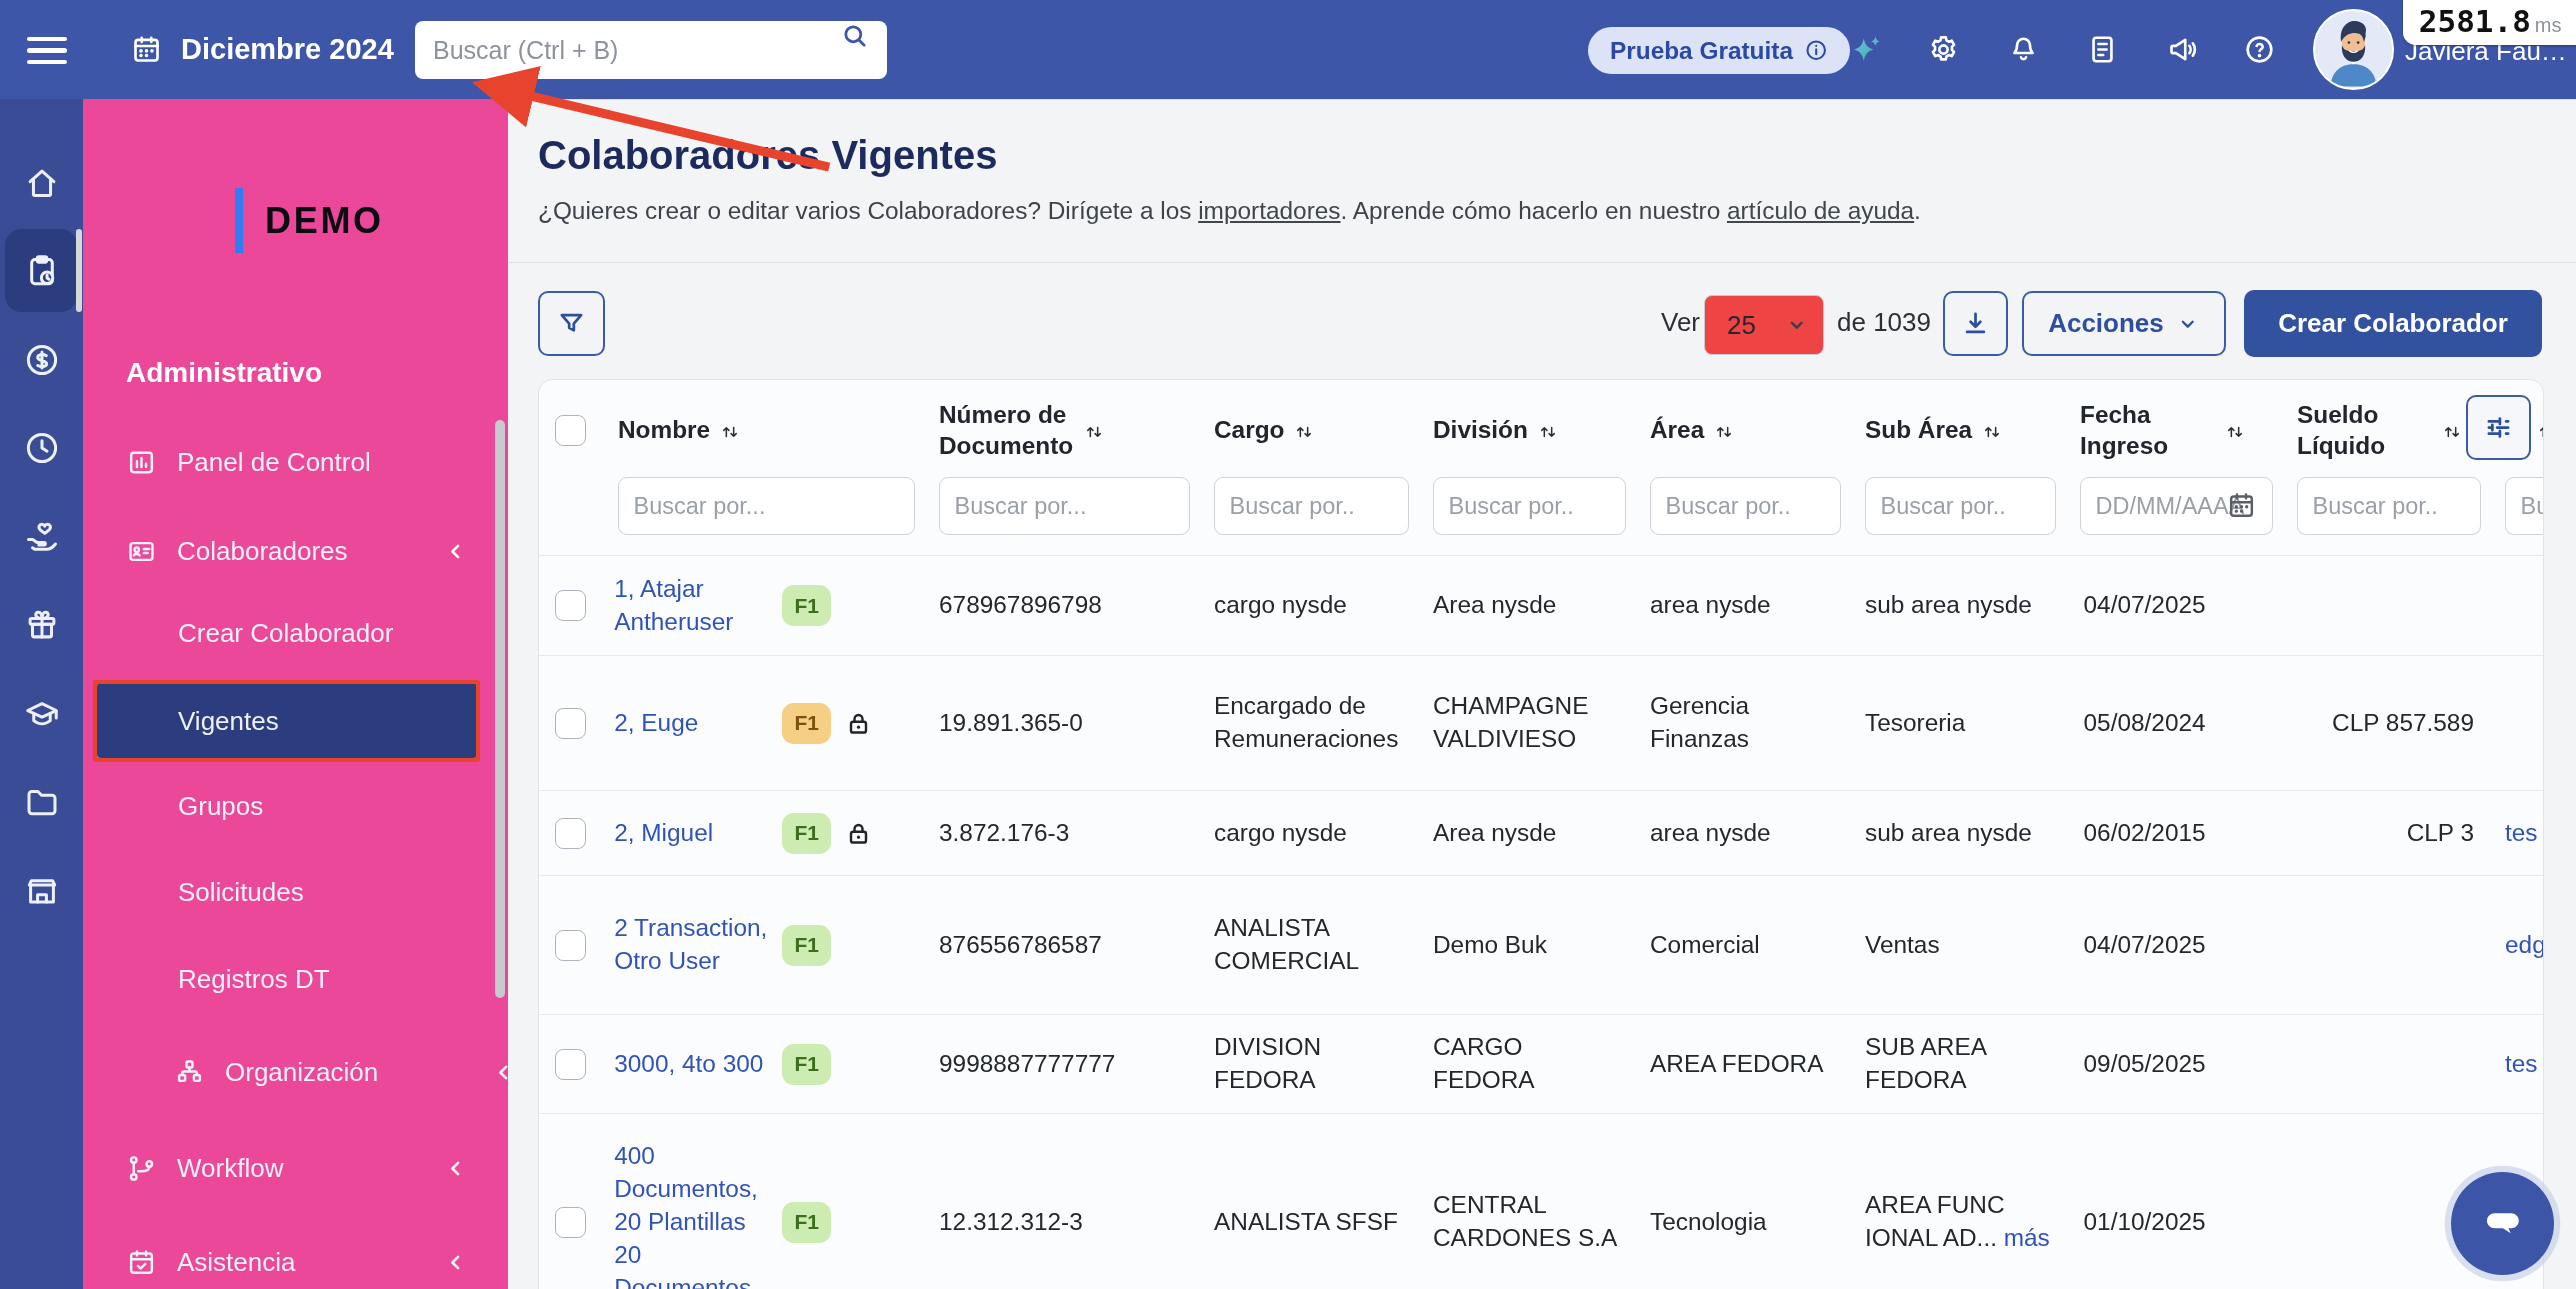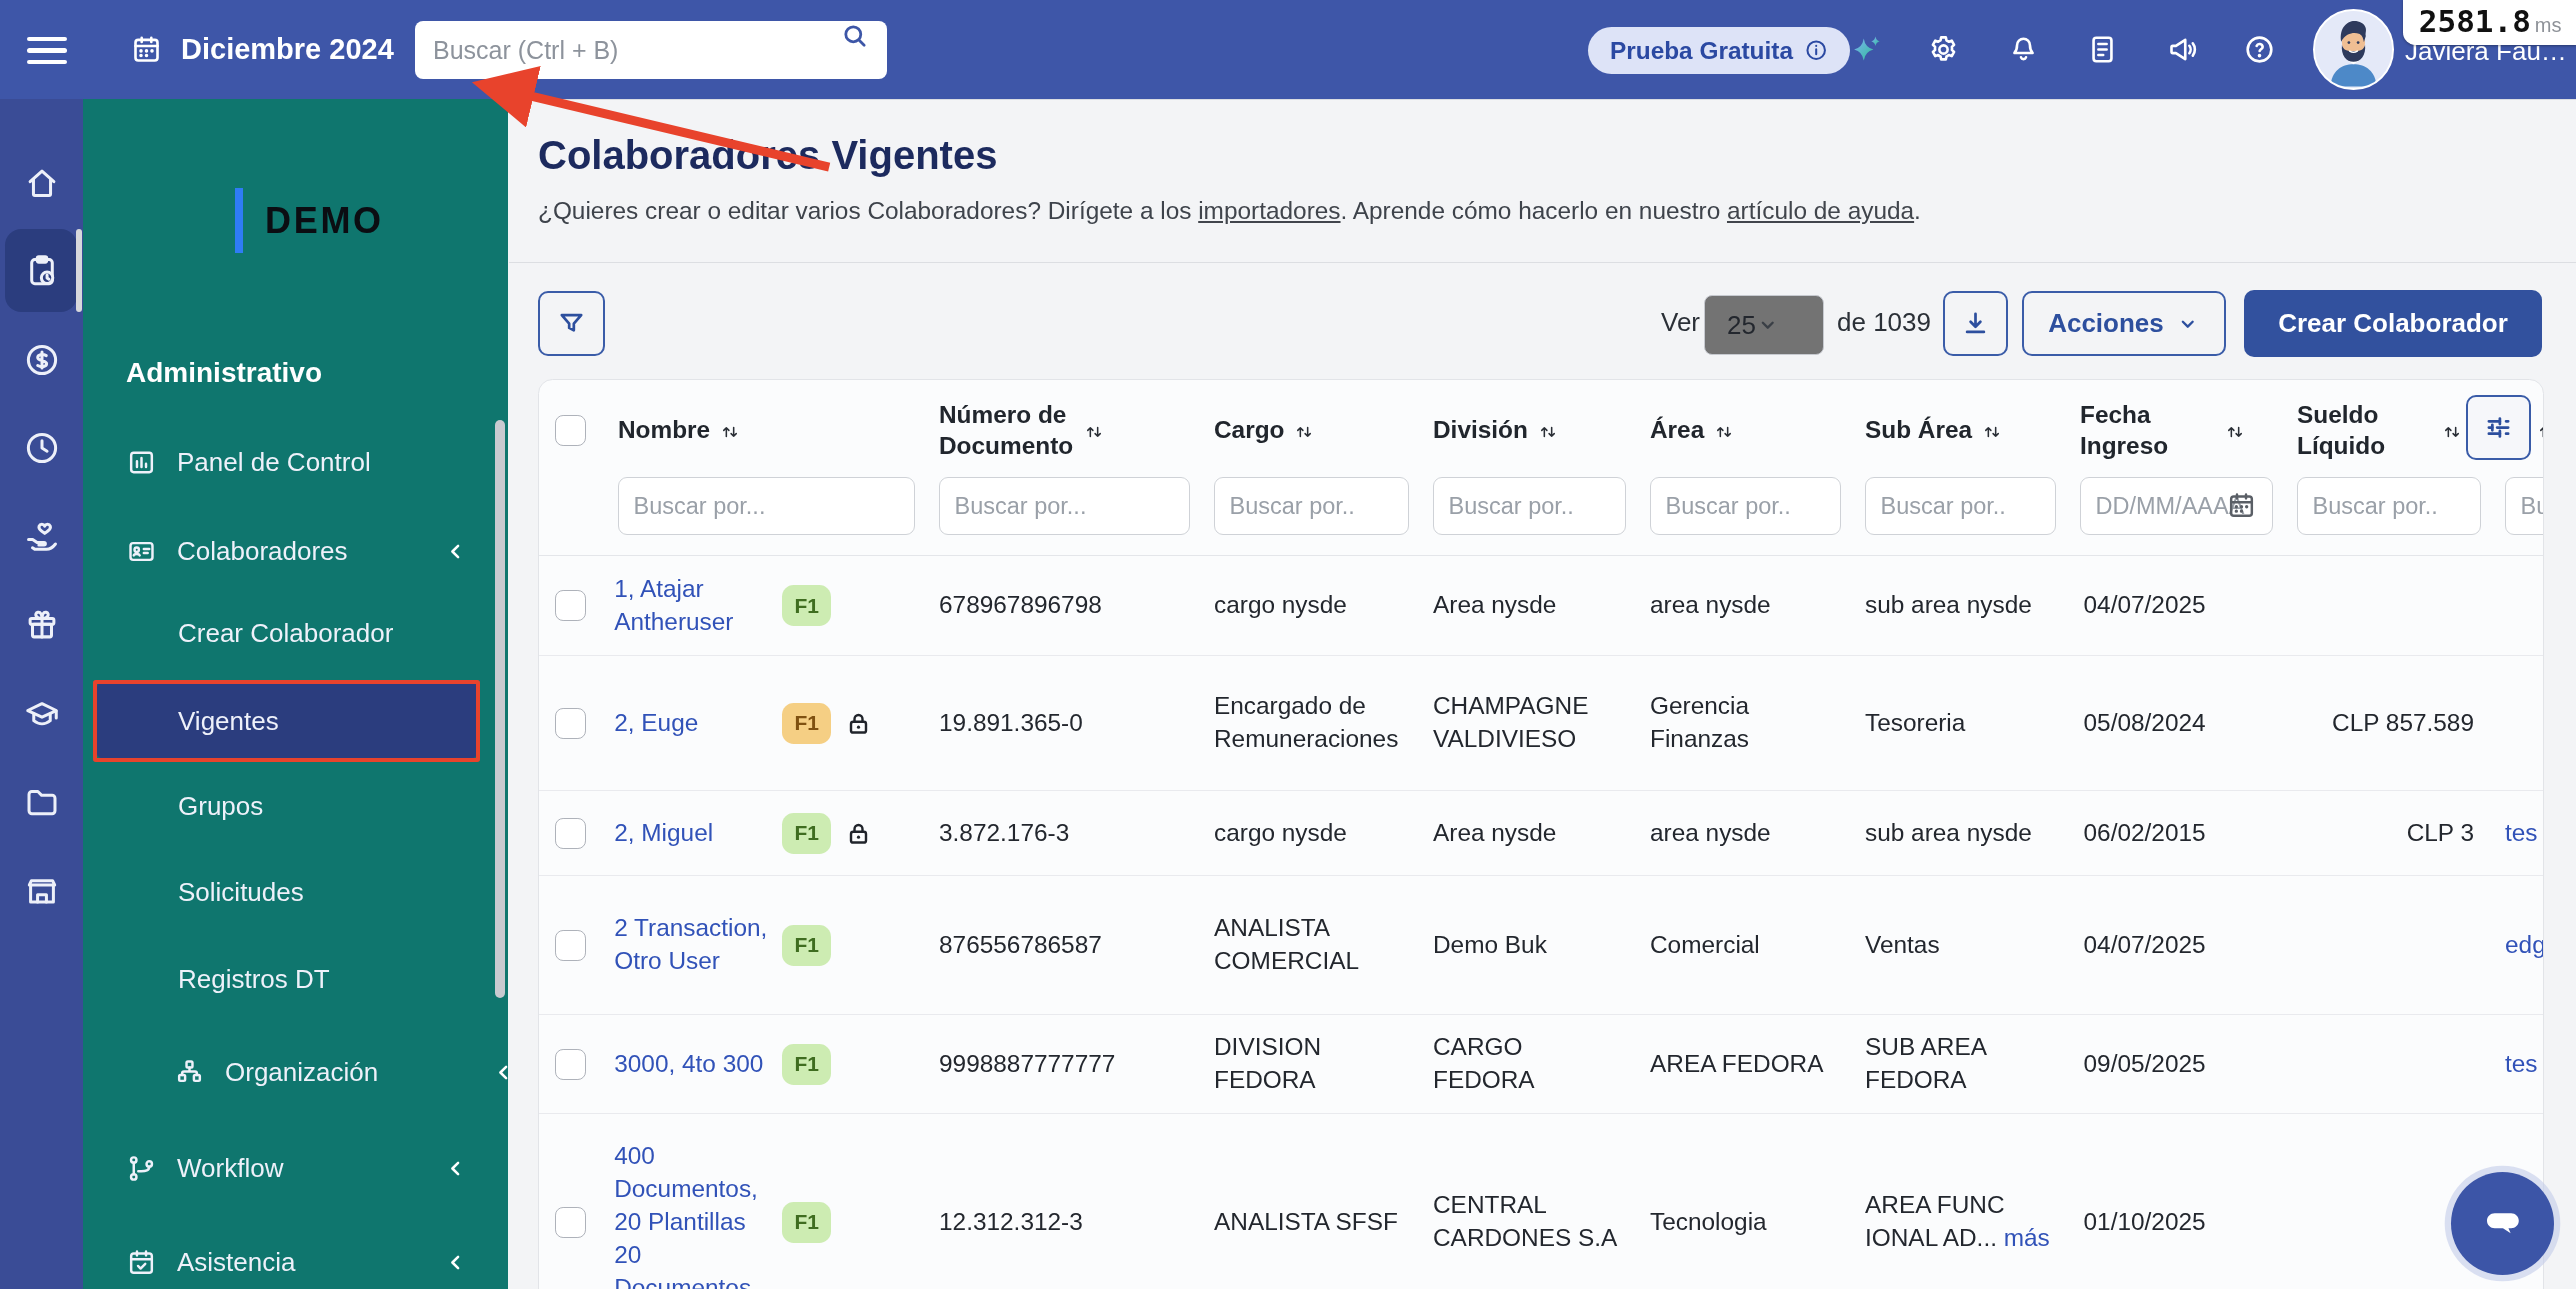"DEMO" .panel { background: #0f766e -> #ec4899 }
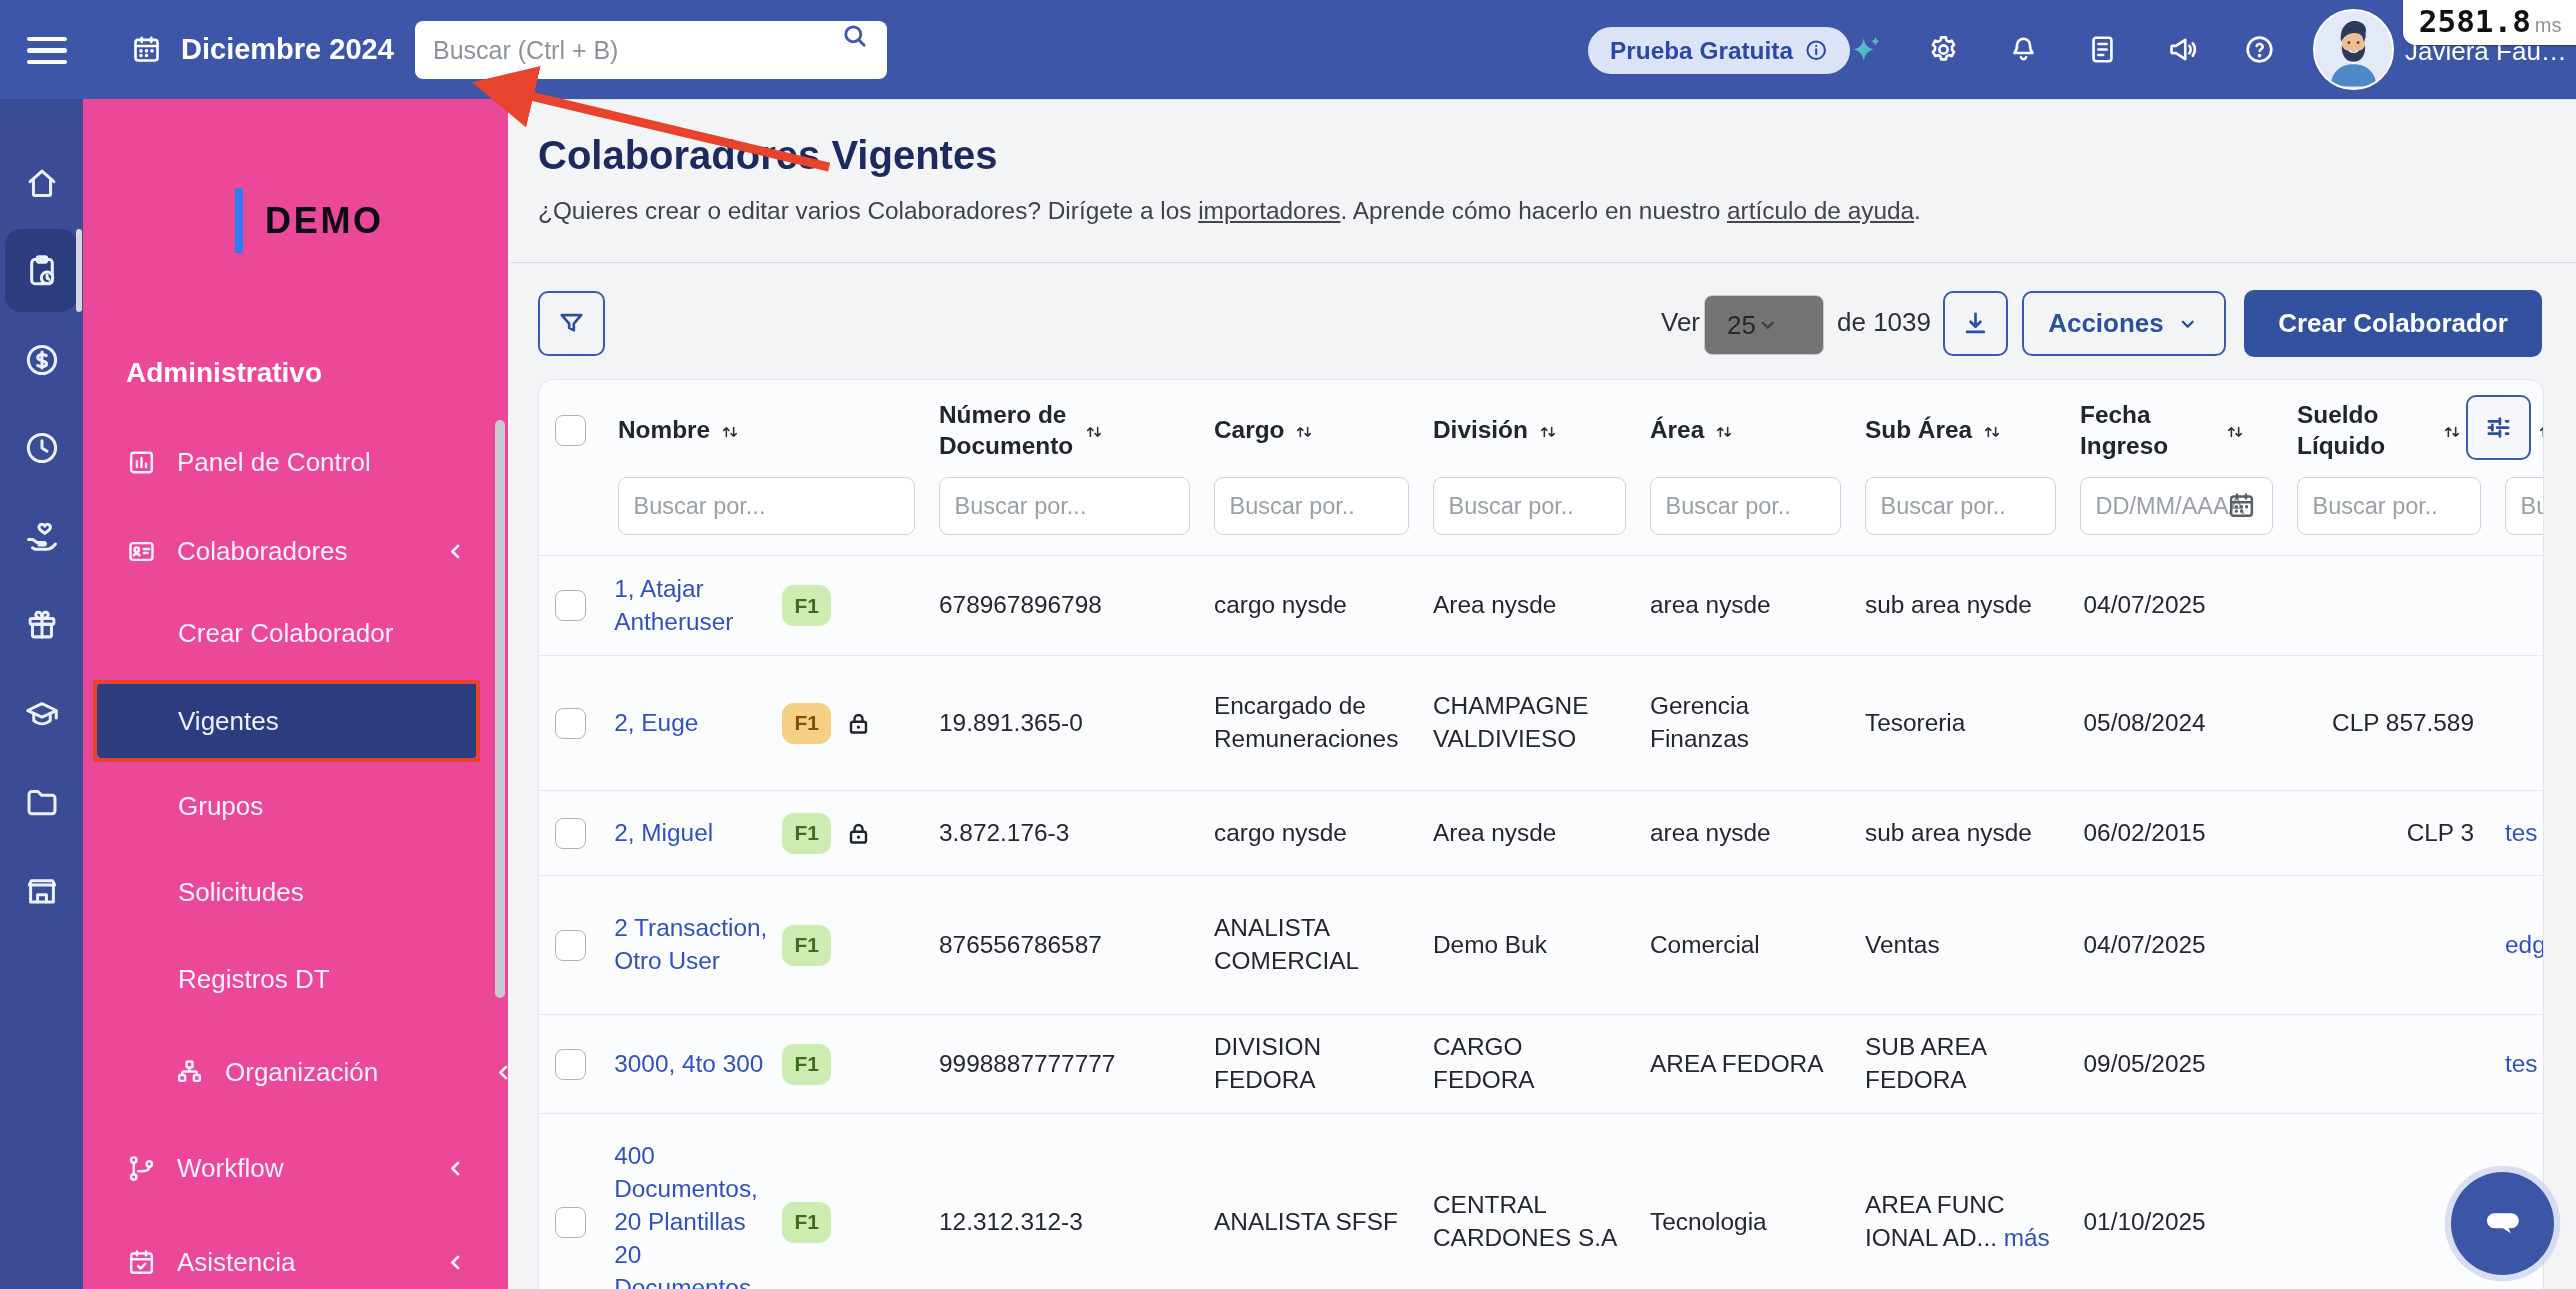"25" .select25 { background: #737373 -> #ef4444; justify-content: none -> space-between }
